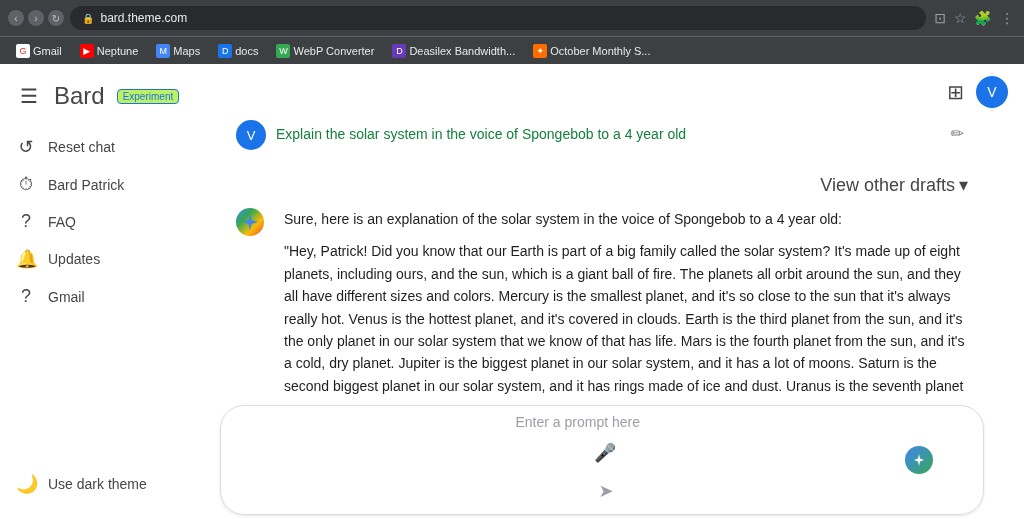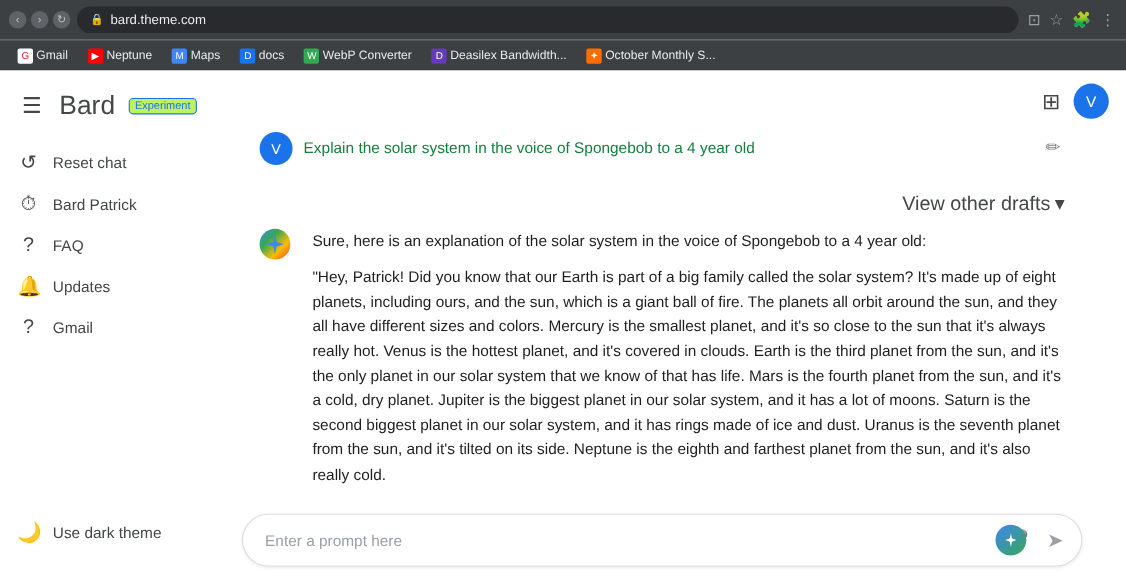"Enter a prompt here" .input-wrapper { flex-direction: none -> column }
